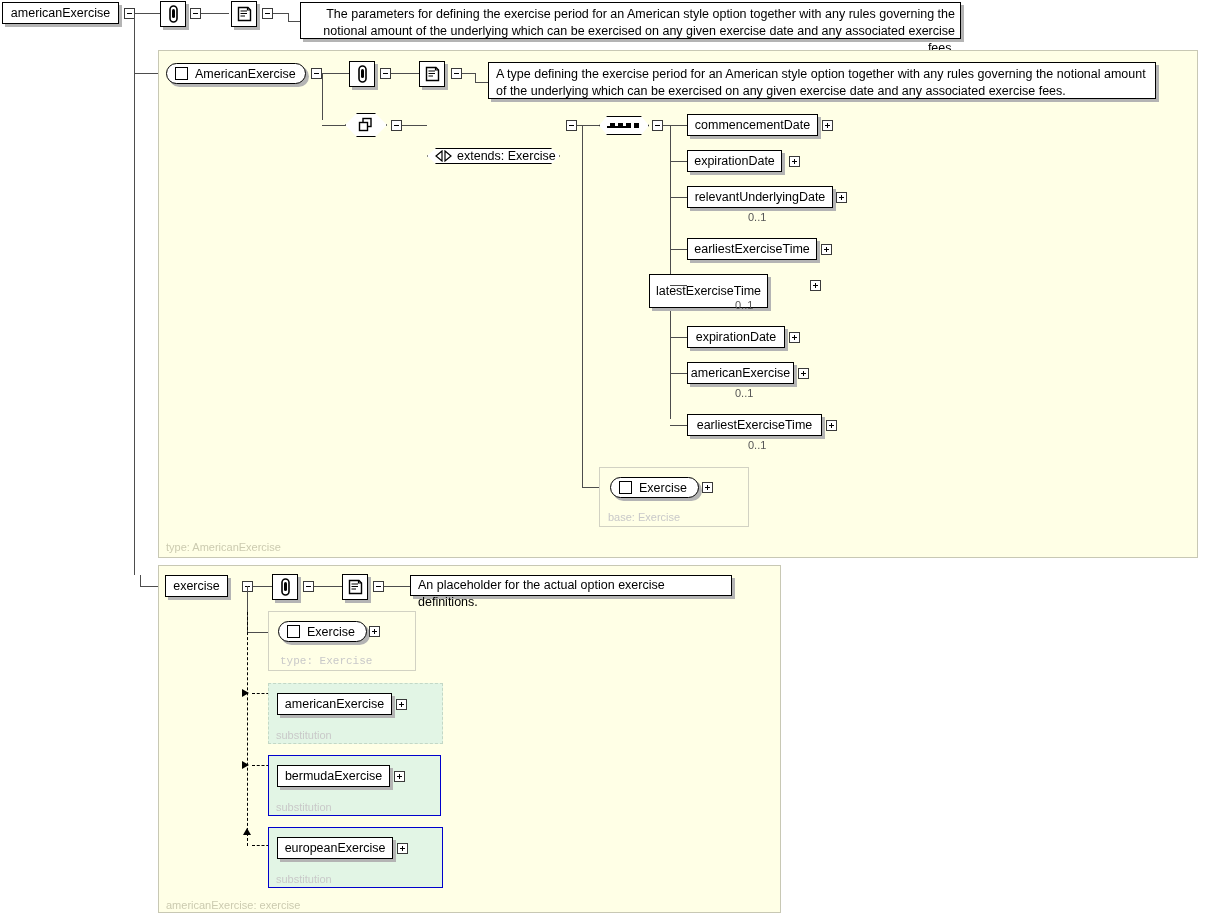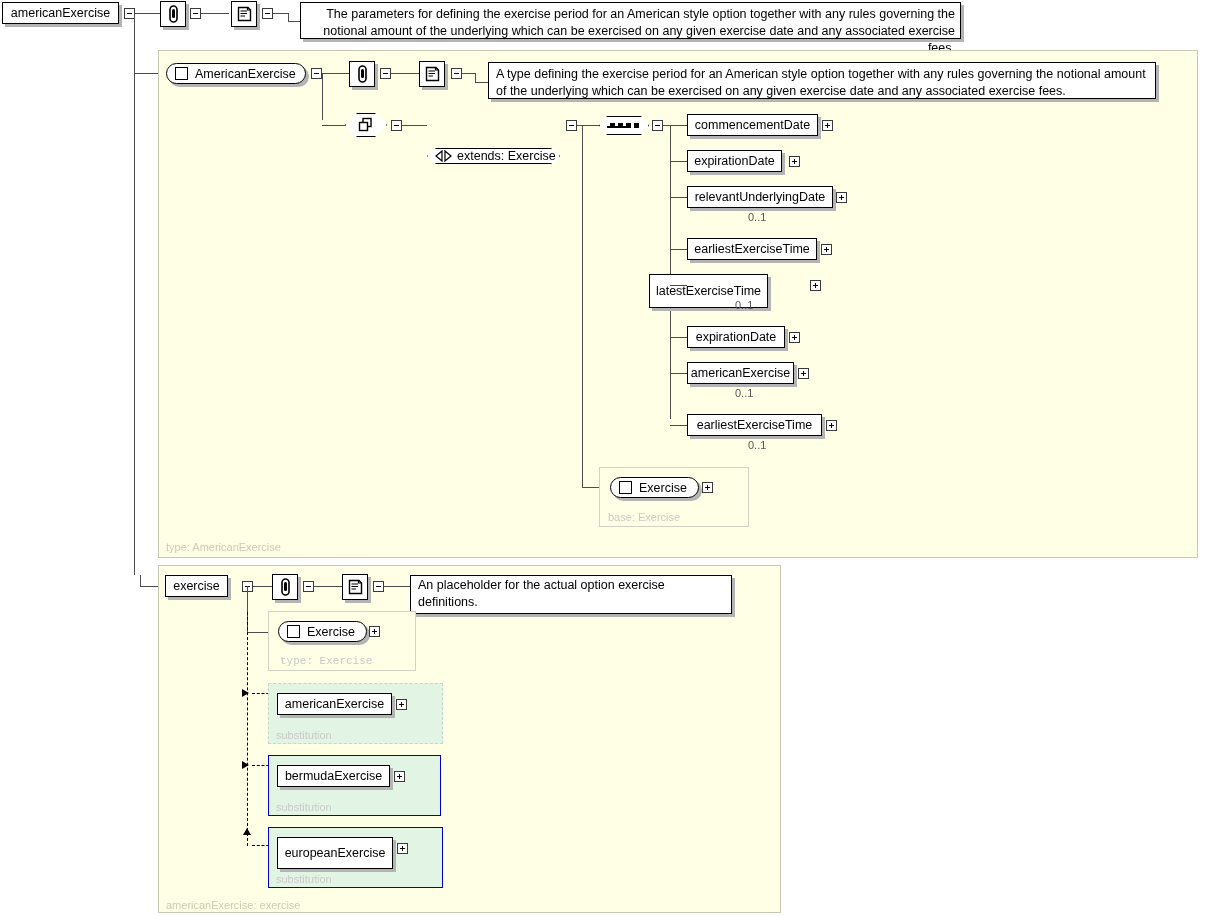"An placeholder for the actual" div.abox { height: 39px -> 21px }
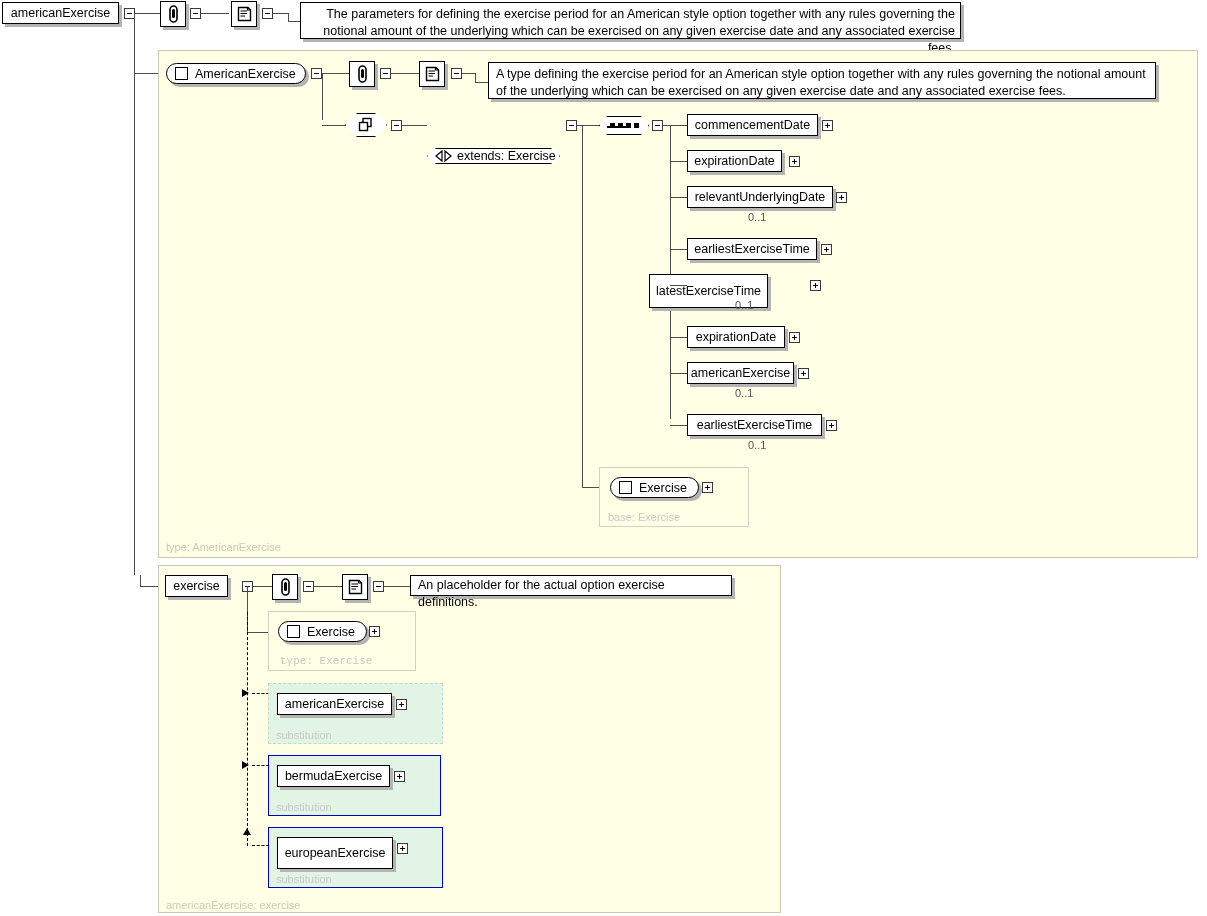"europeanExercise" div.ebox { height: 32px -> 22px }
